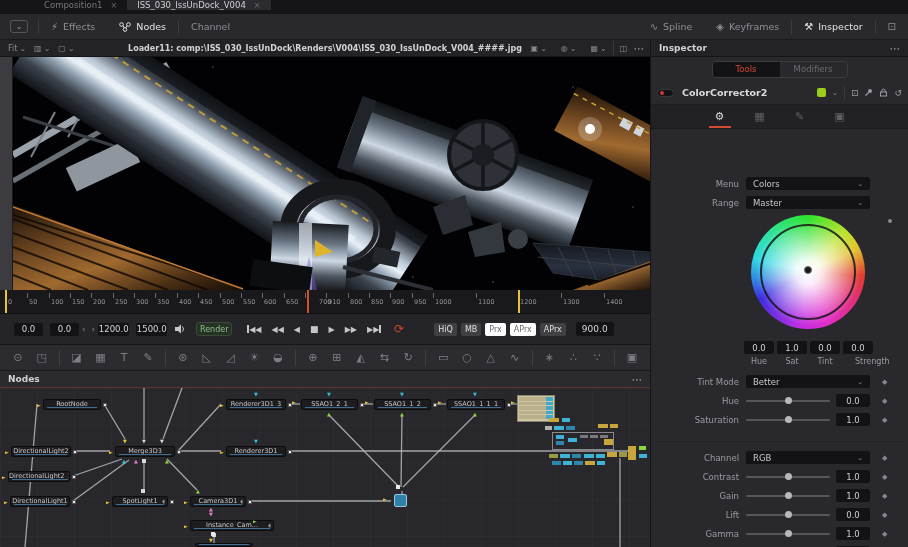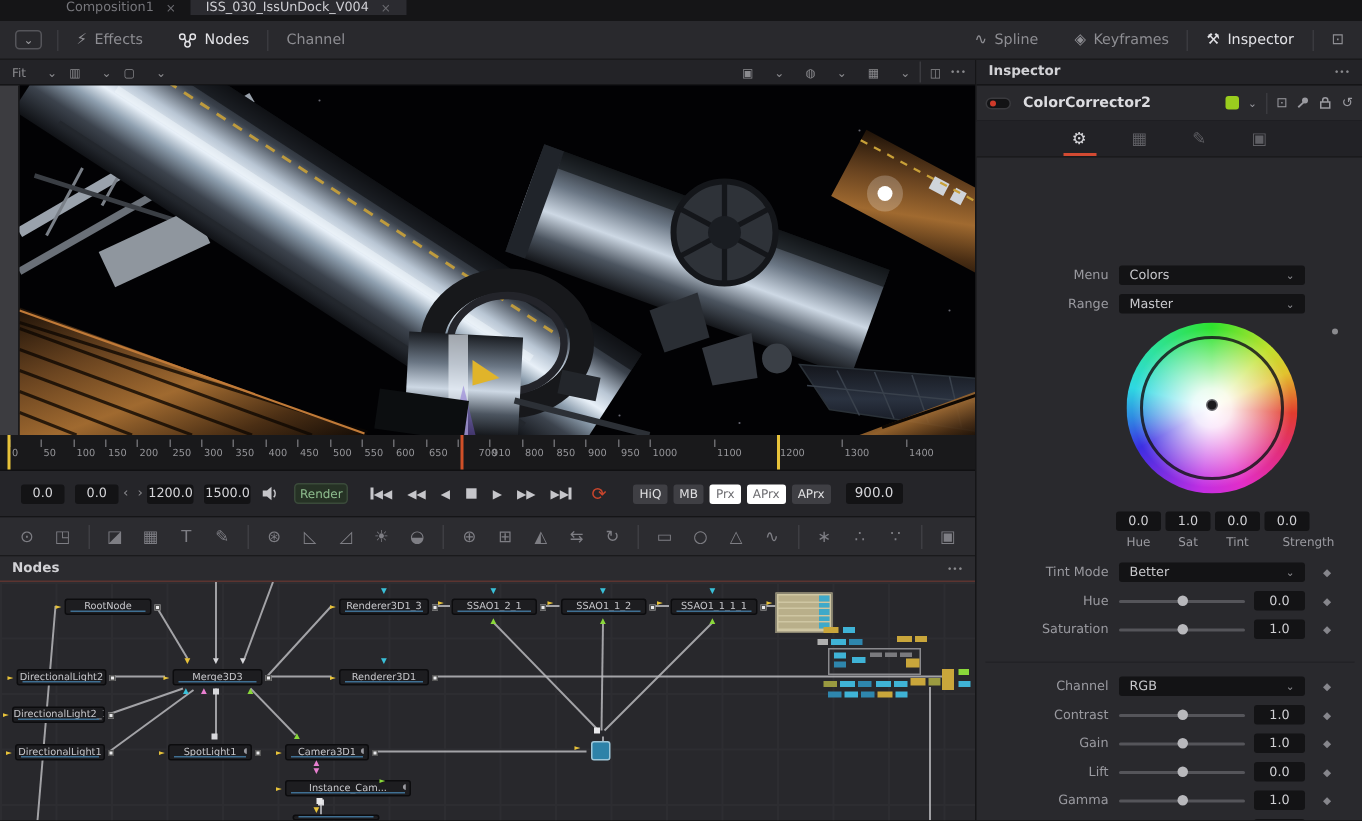"Fit" #viewerbar .sm { gap: 14px -> 2px }
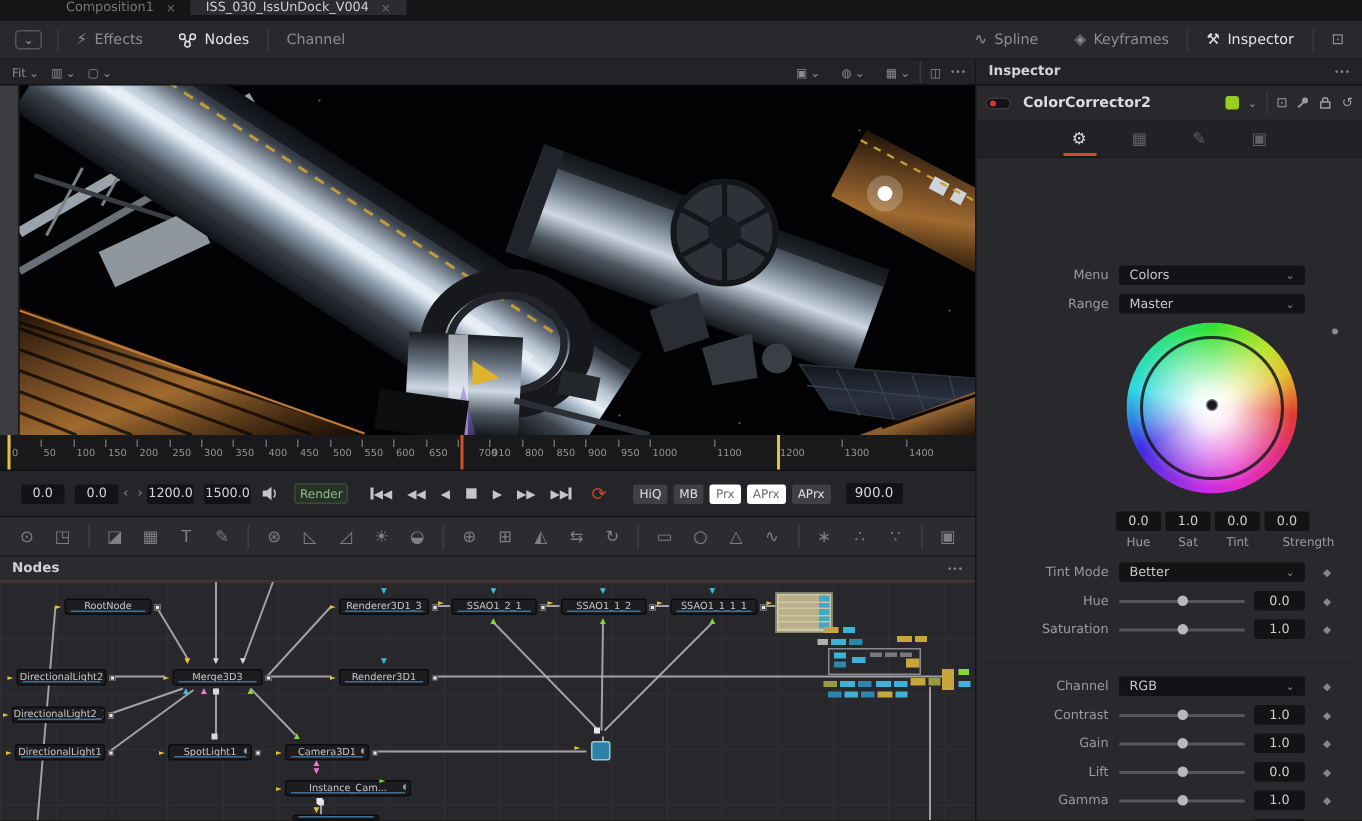"Loader11:" div { html: none -> <div>Loader11: comp:\ISS_030_IssUnDock\Renders\V004\ISS_030_IssUnDock_V004_####.jpg</div> }
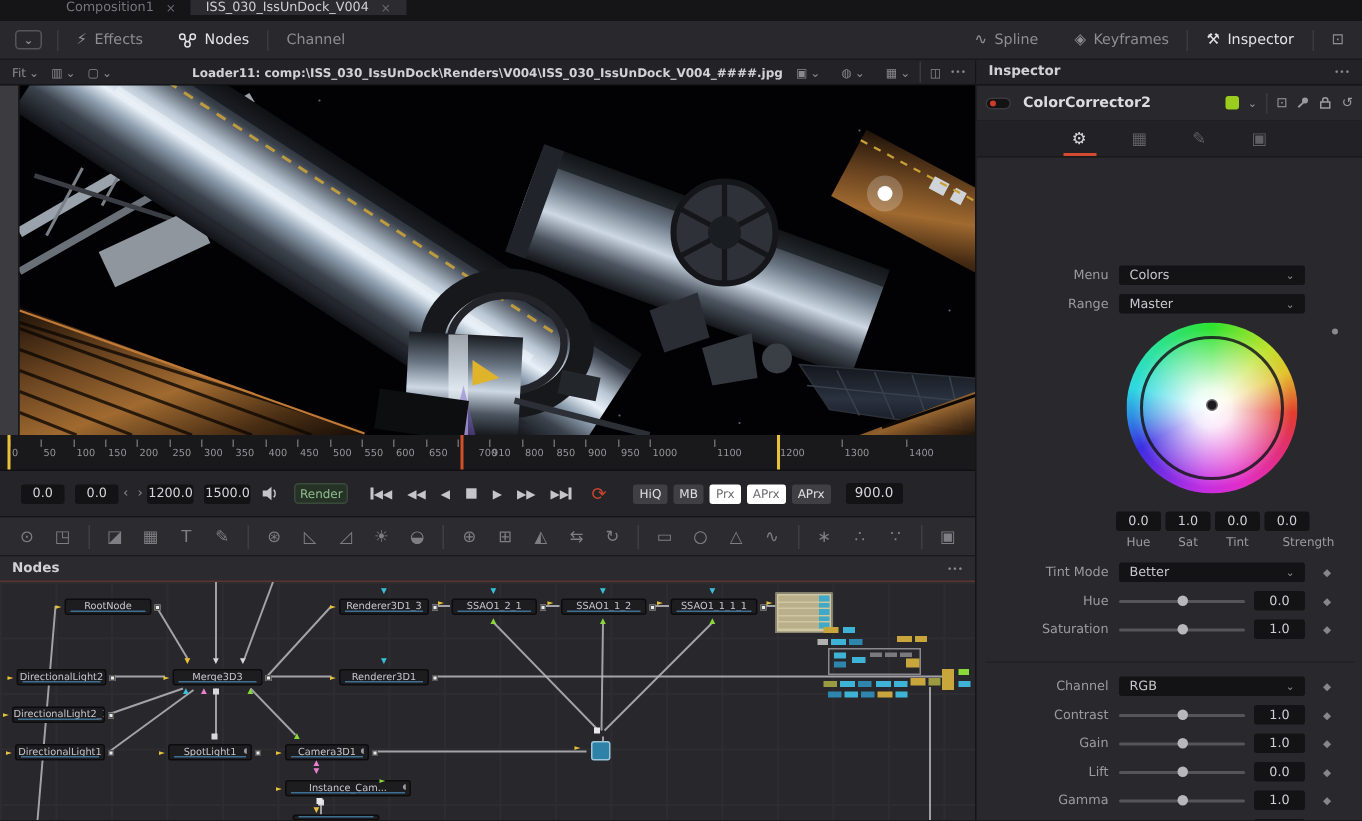"Tools" div { html: none -> <div> <div> <div>Tools</div> <div>Modifiers</div> </div> </div> }
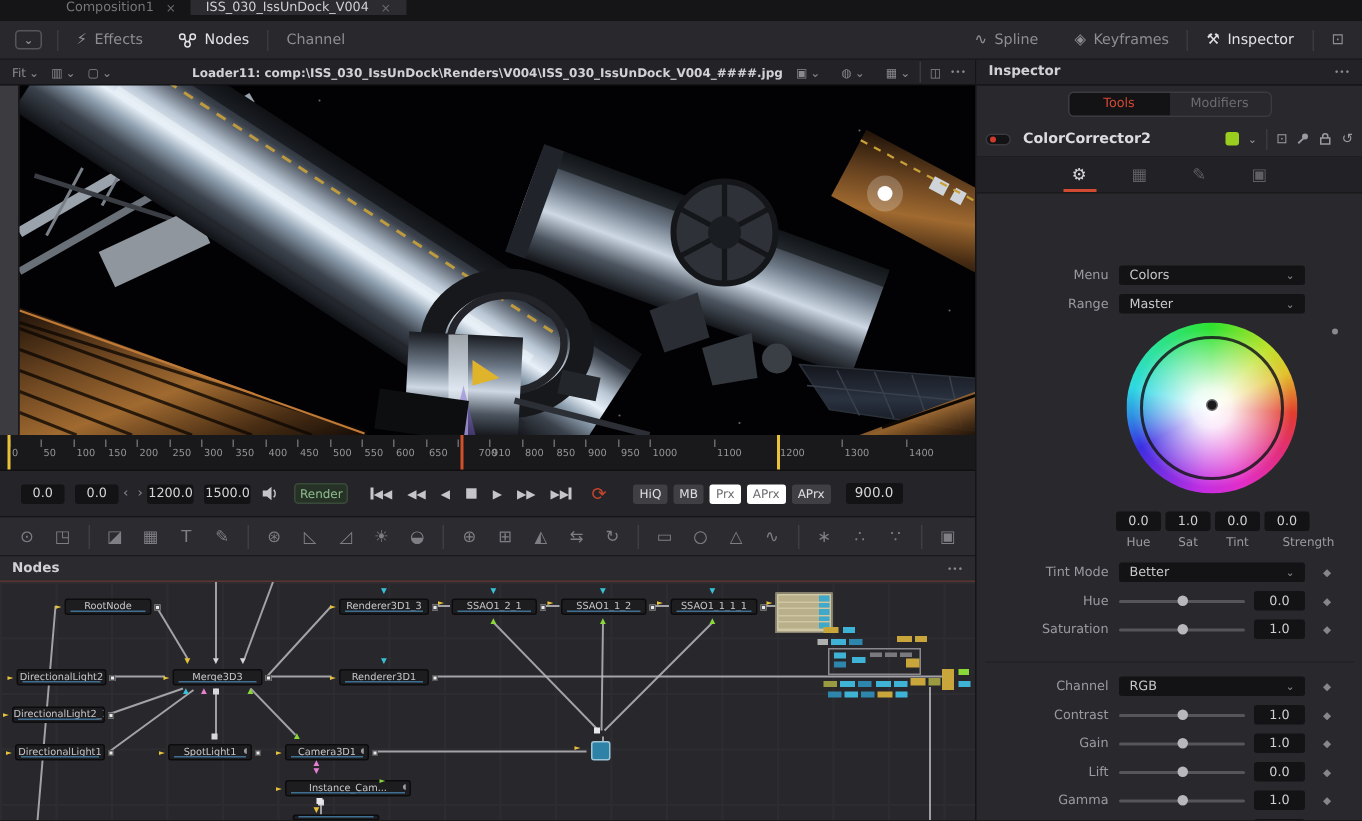"HiQ" div { margin-left: 6px -> 18px }
